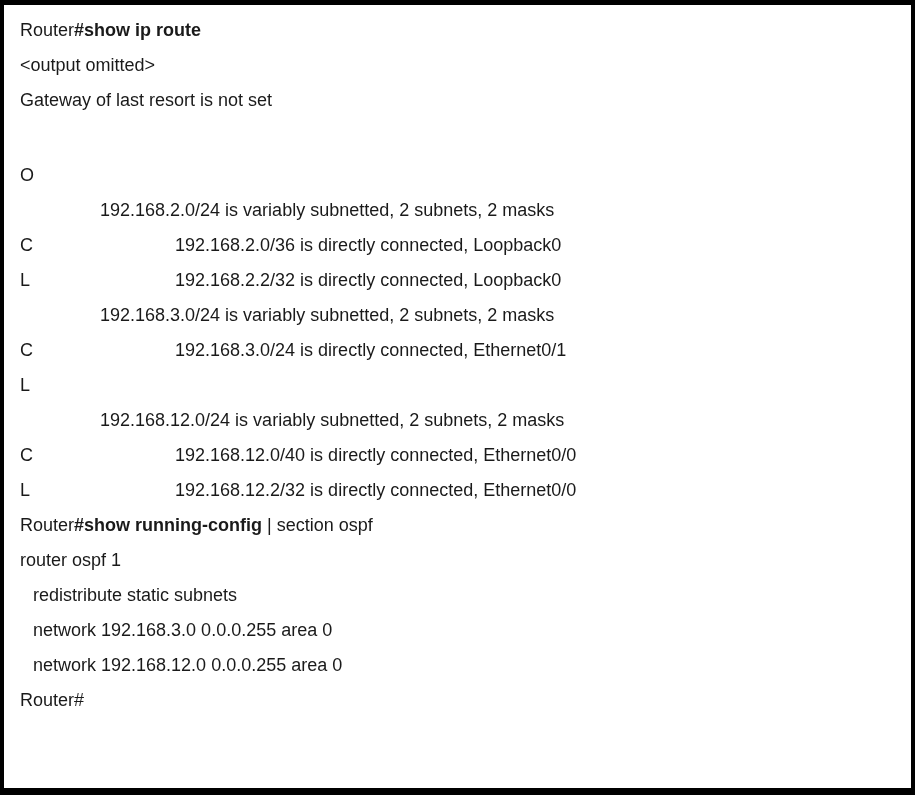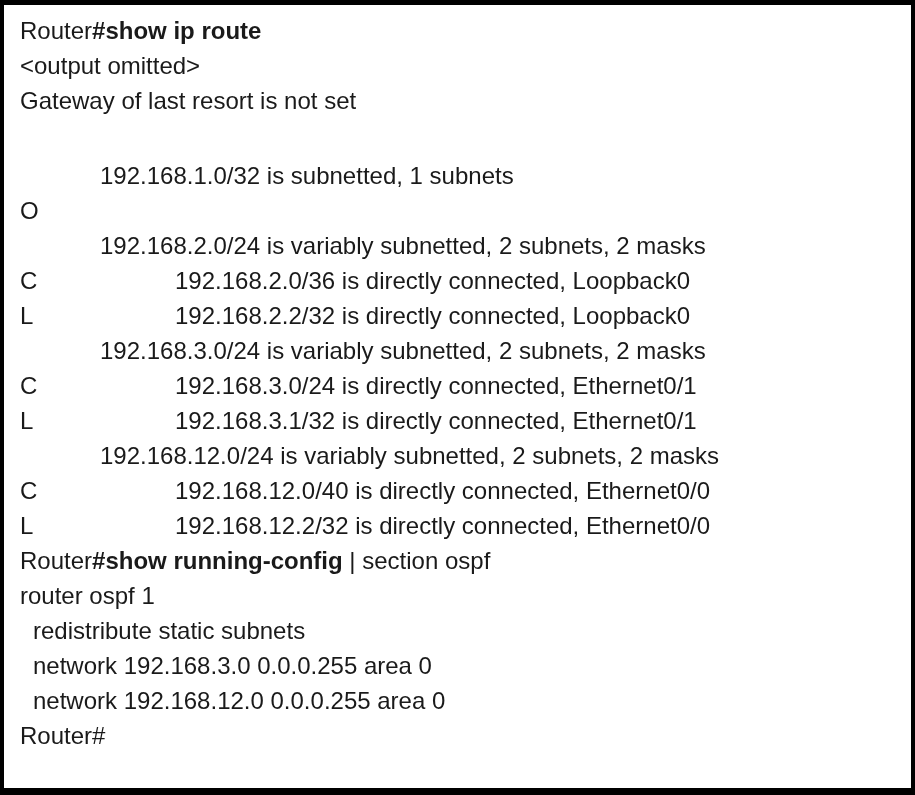"Router#show ip route" .console-box { font-size: 24px -> 18px }
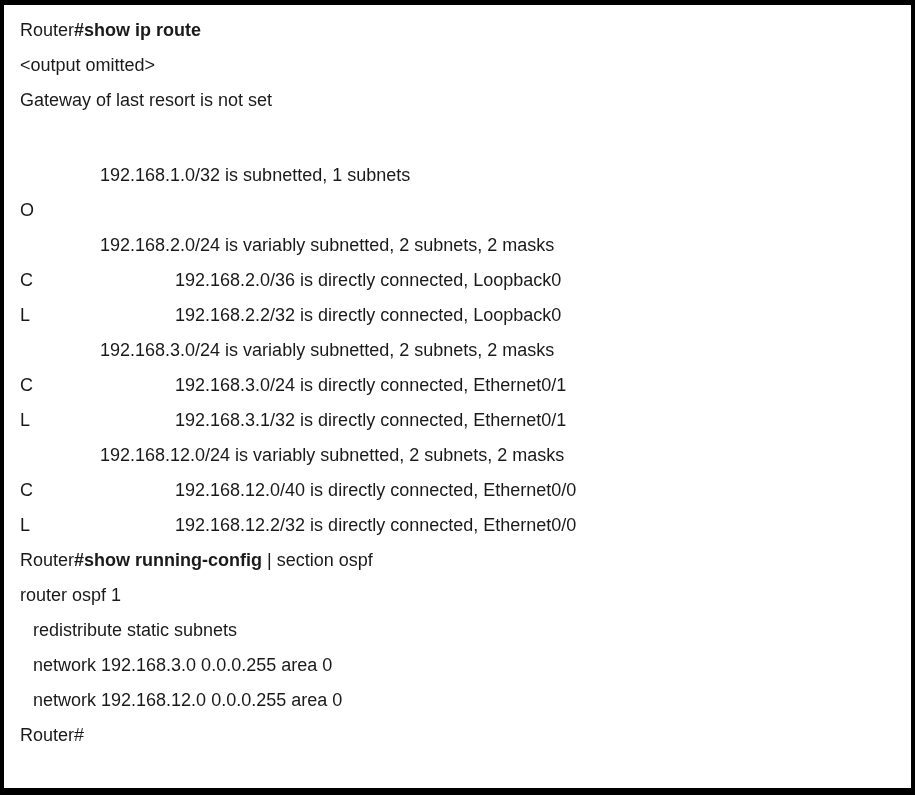"192.168.1.0/32 is subnetted, 1 subnets" div.line { html: <div>192.168.1.0/32 is subnetted, 1 subnets</div> -> none }
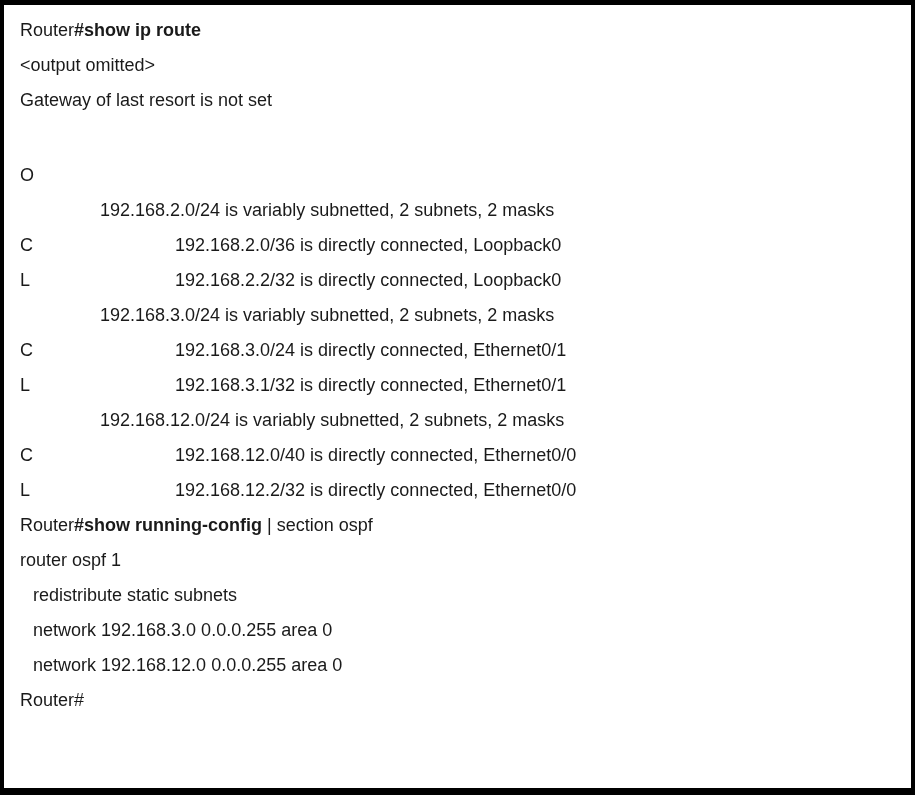"192.168.3.1/32 is directly connected," span { html: <span>192.168.3.1/32 is directly connected, Ethernet0/1</span> -> none }
